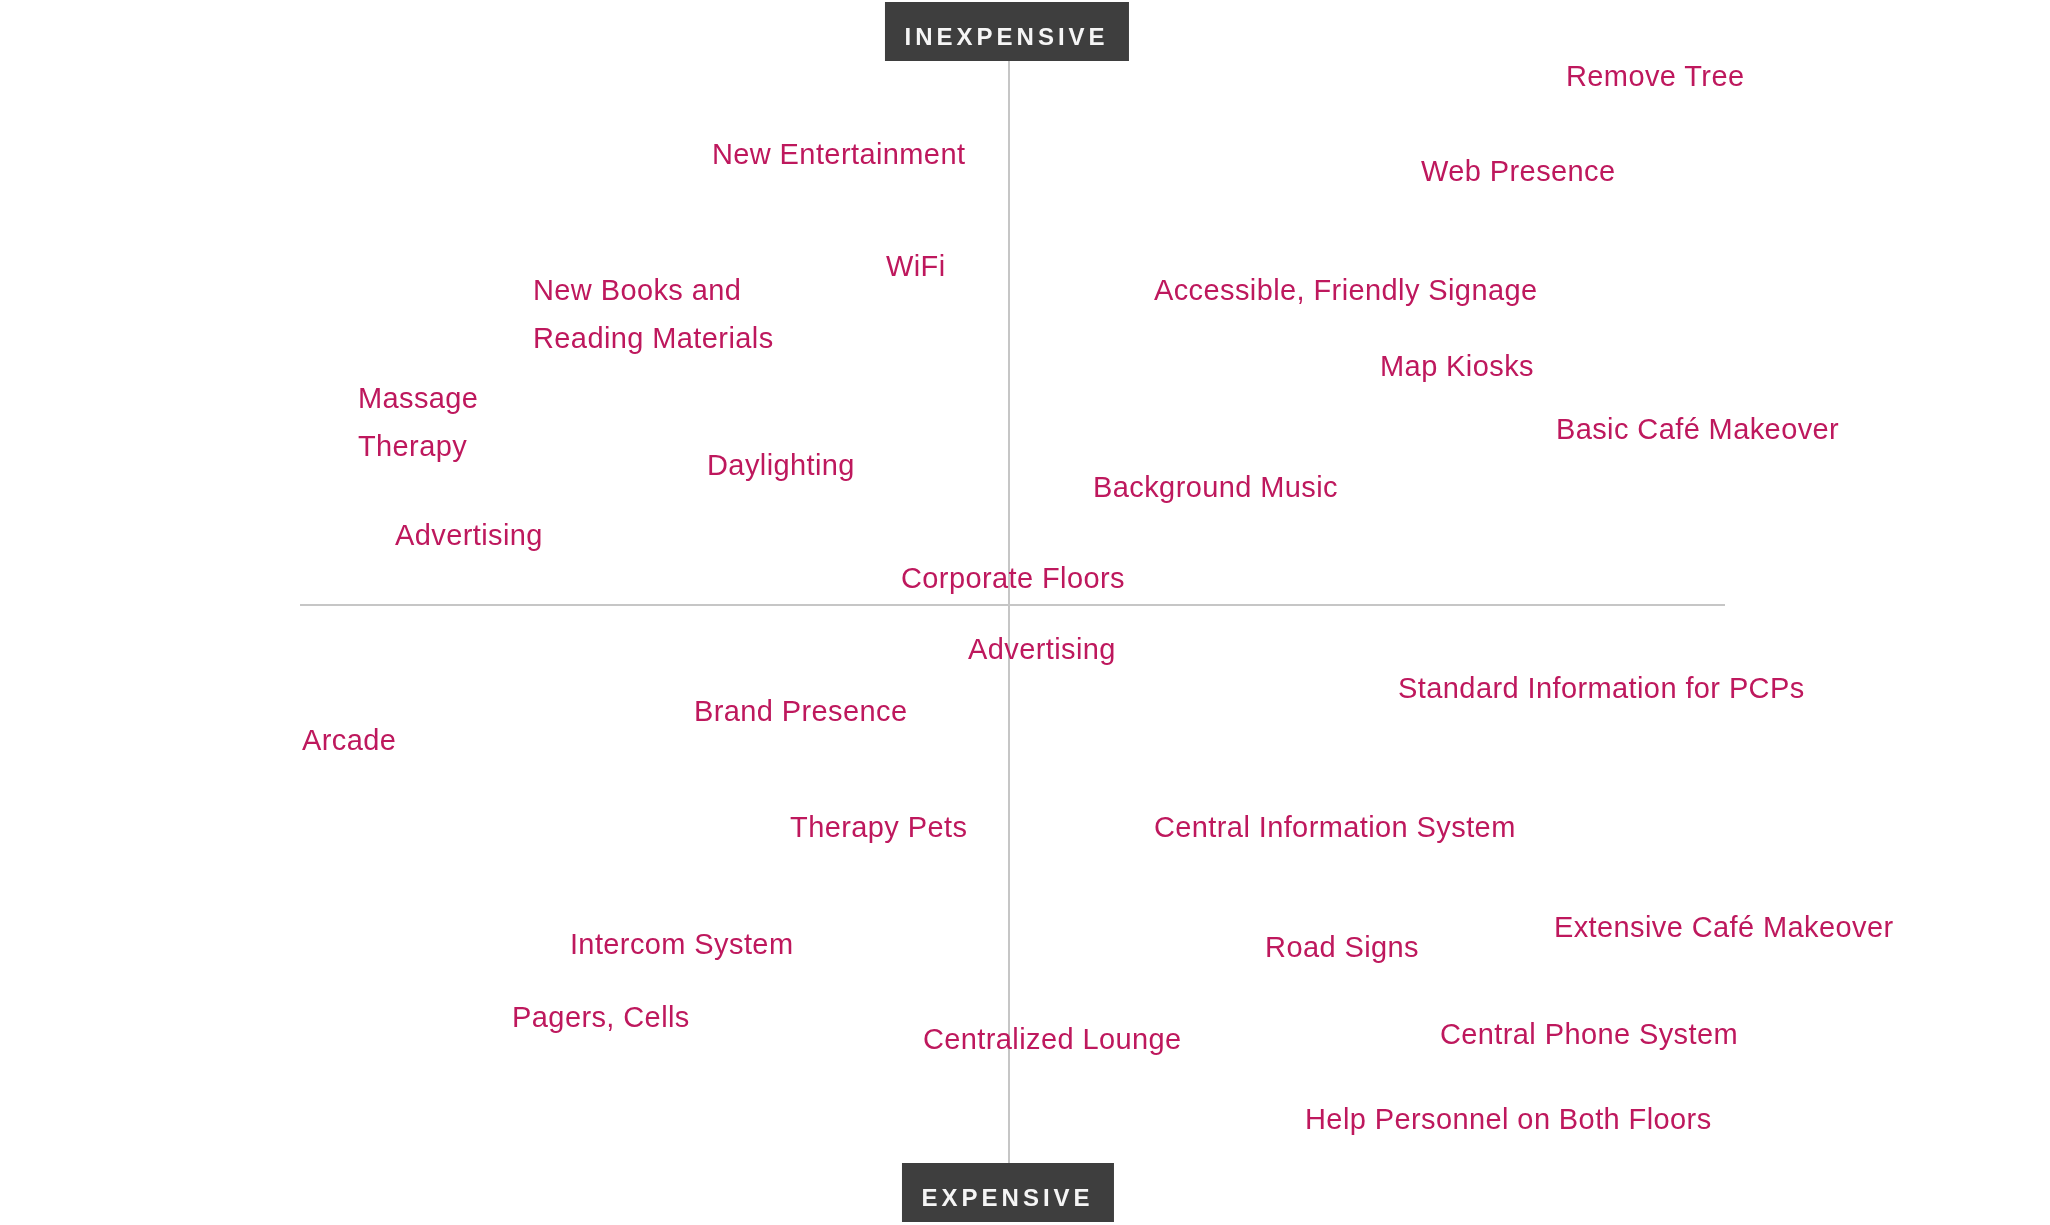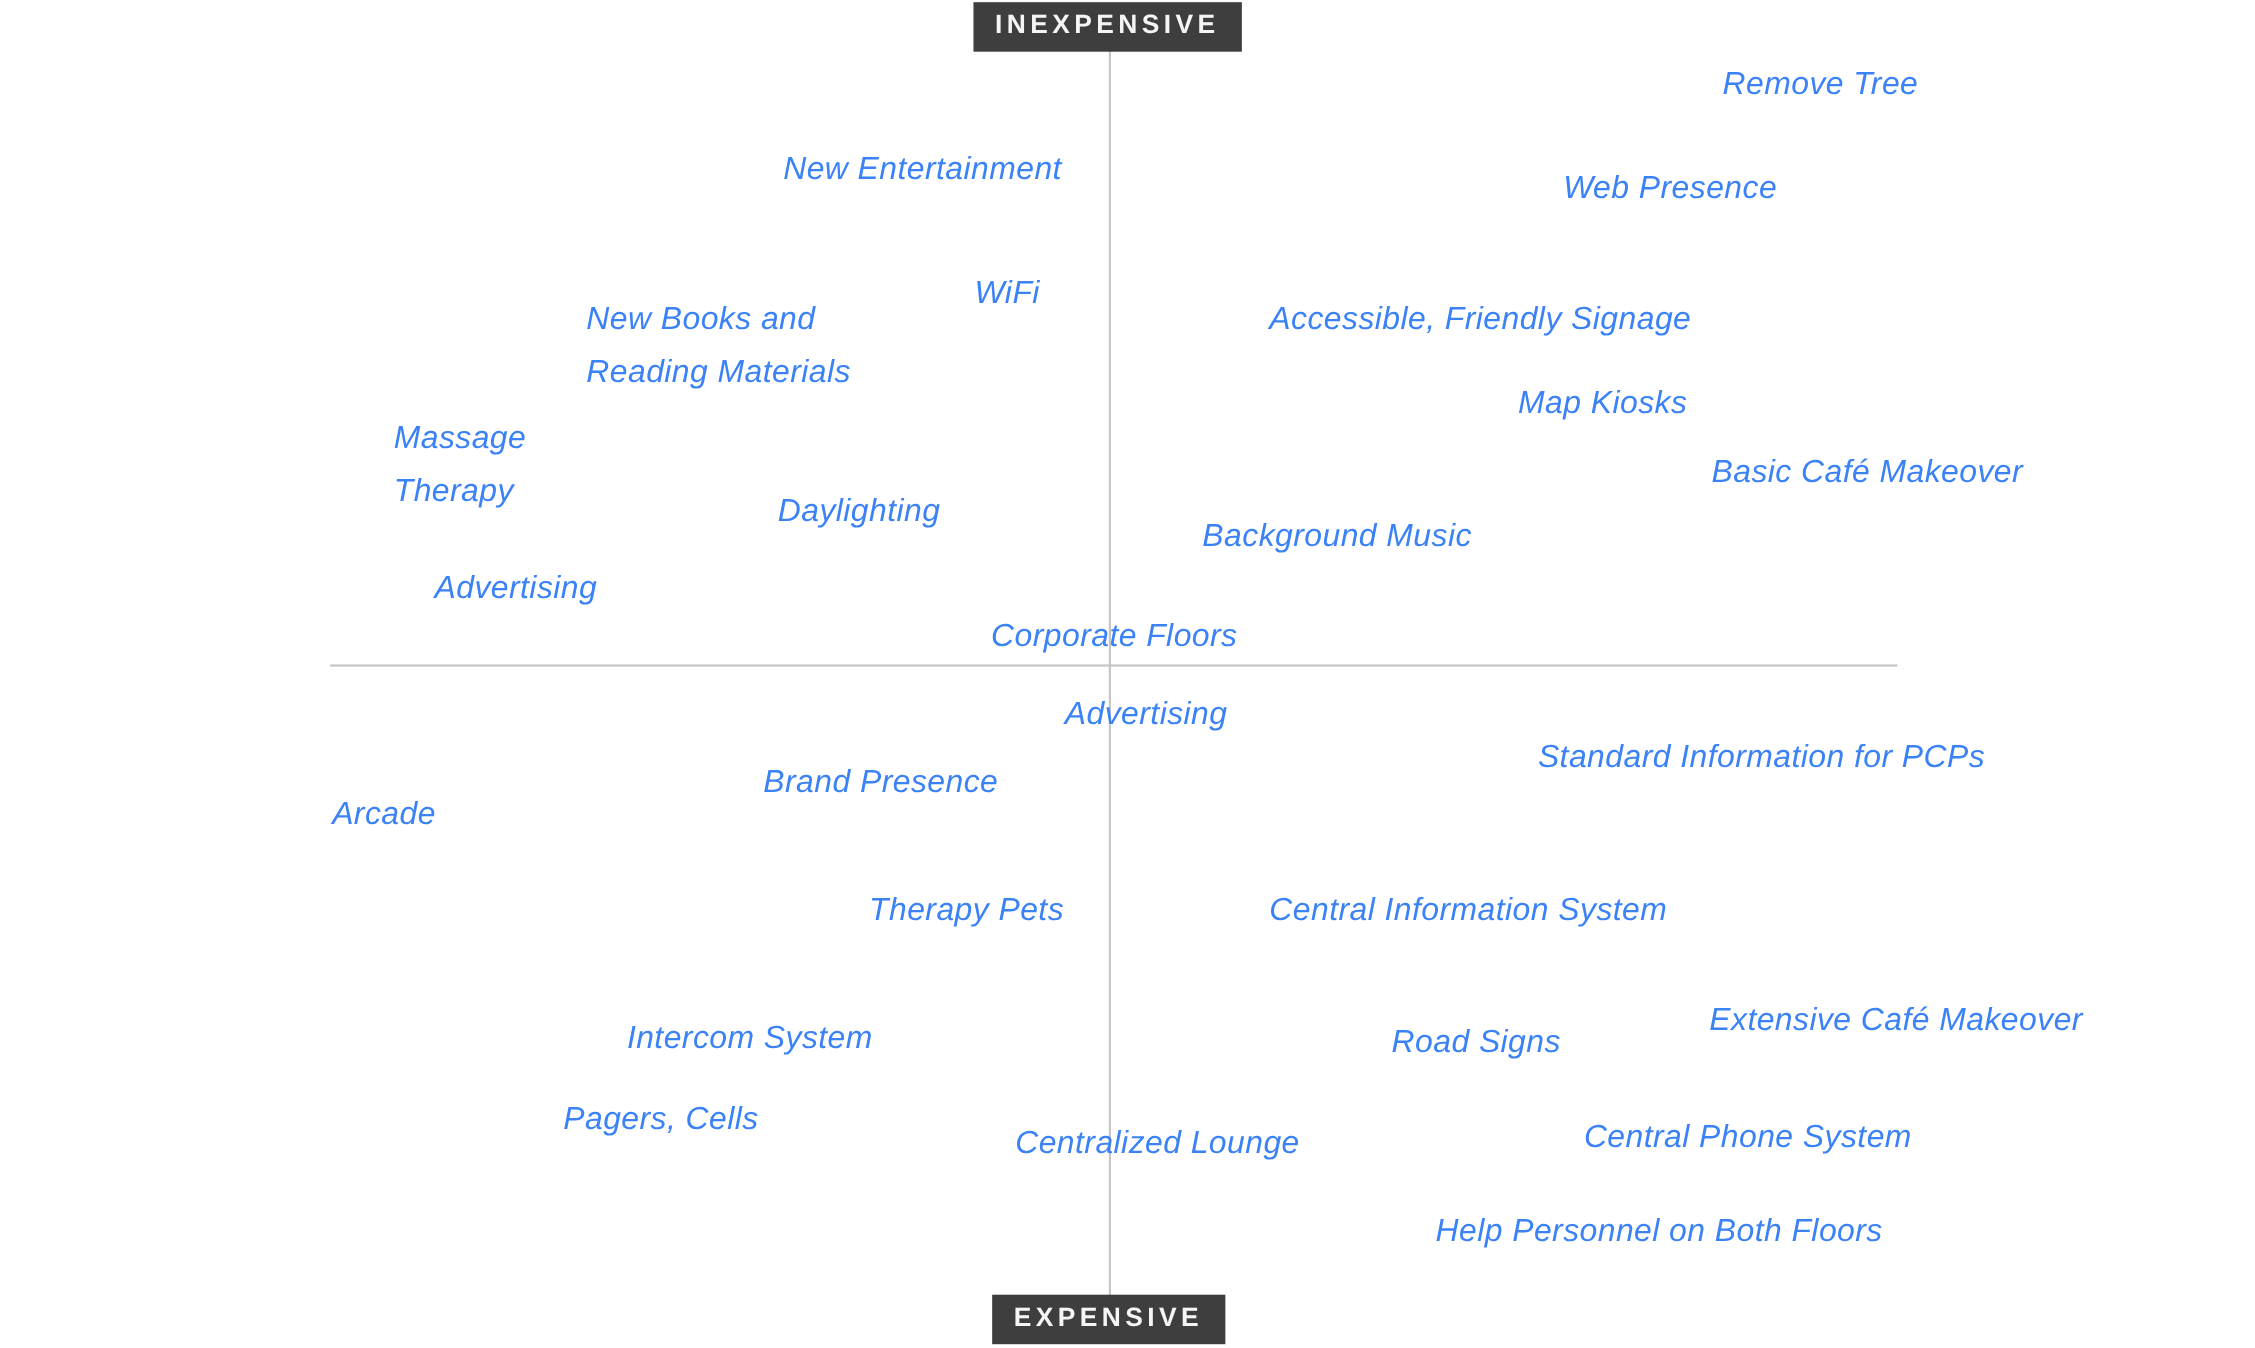"INEXPENSIVE" .axis-badge { padding: 7px 20px 10px 20px -> 21px 20px 10px 20px }
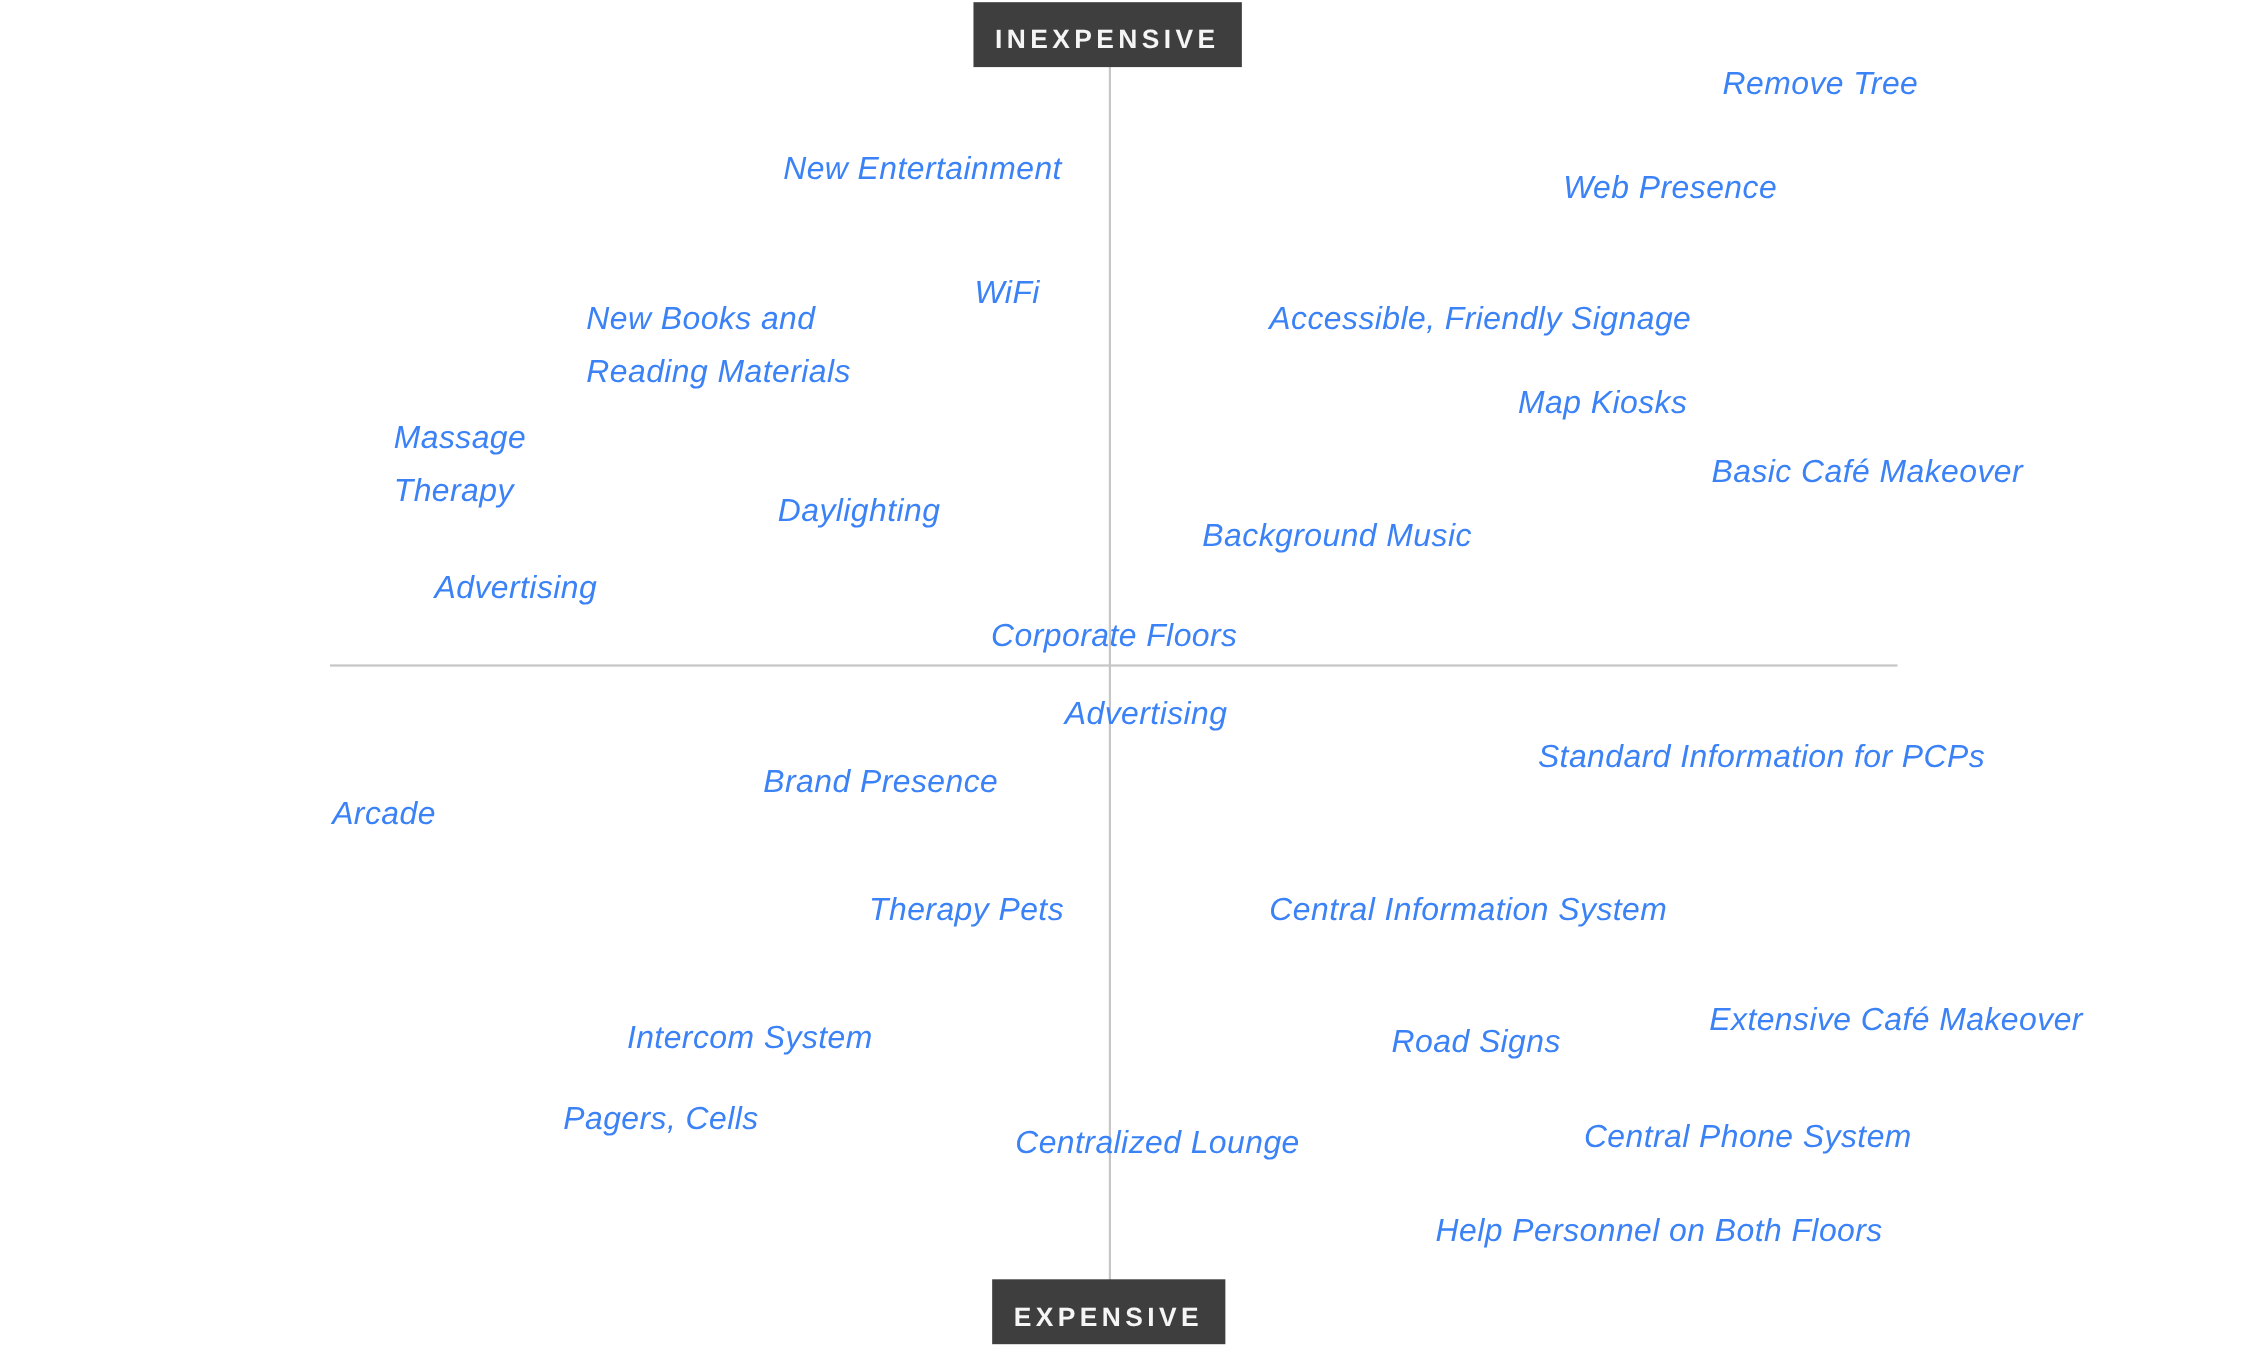"Remove Tree" .item { color: #3b82f6 -> #be185d; font-style: italic -> none }
